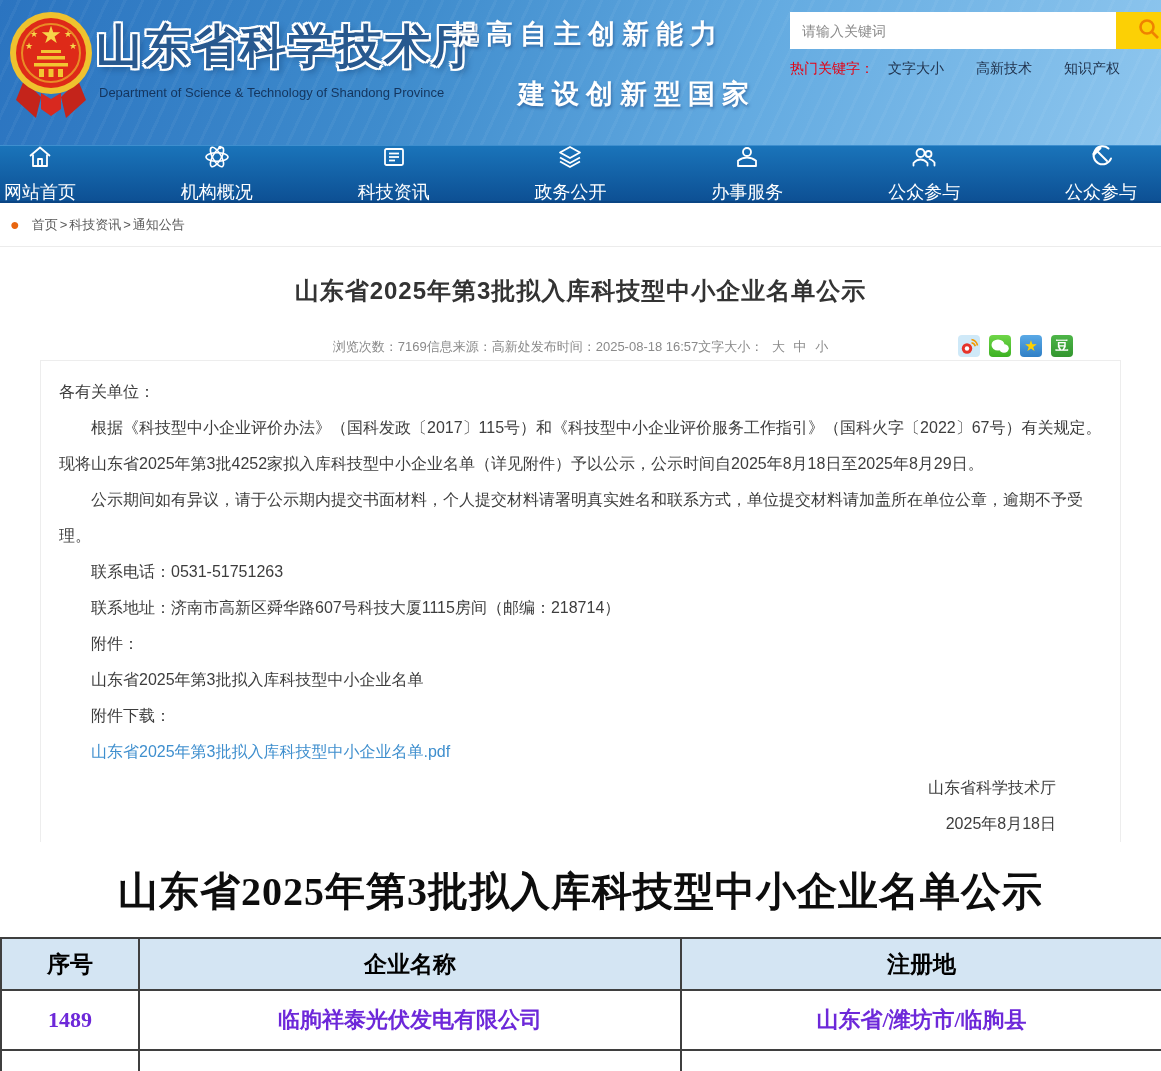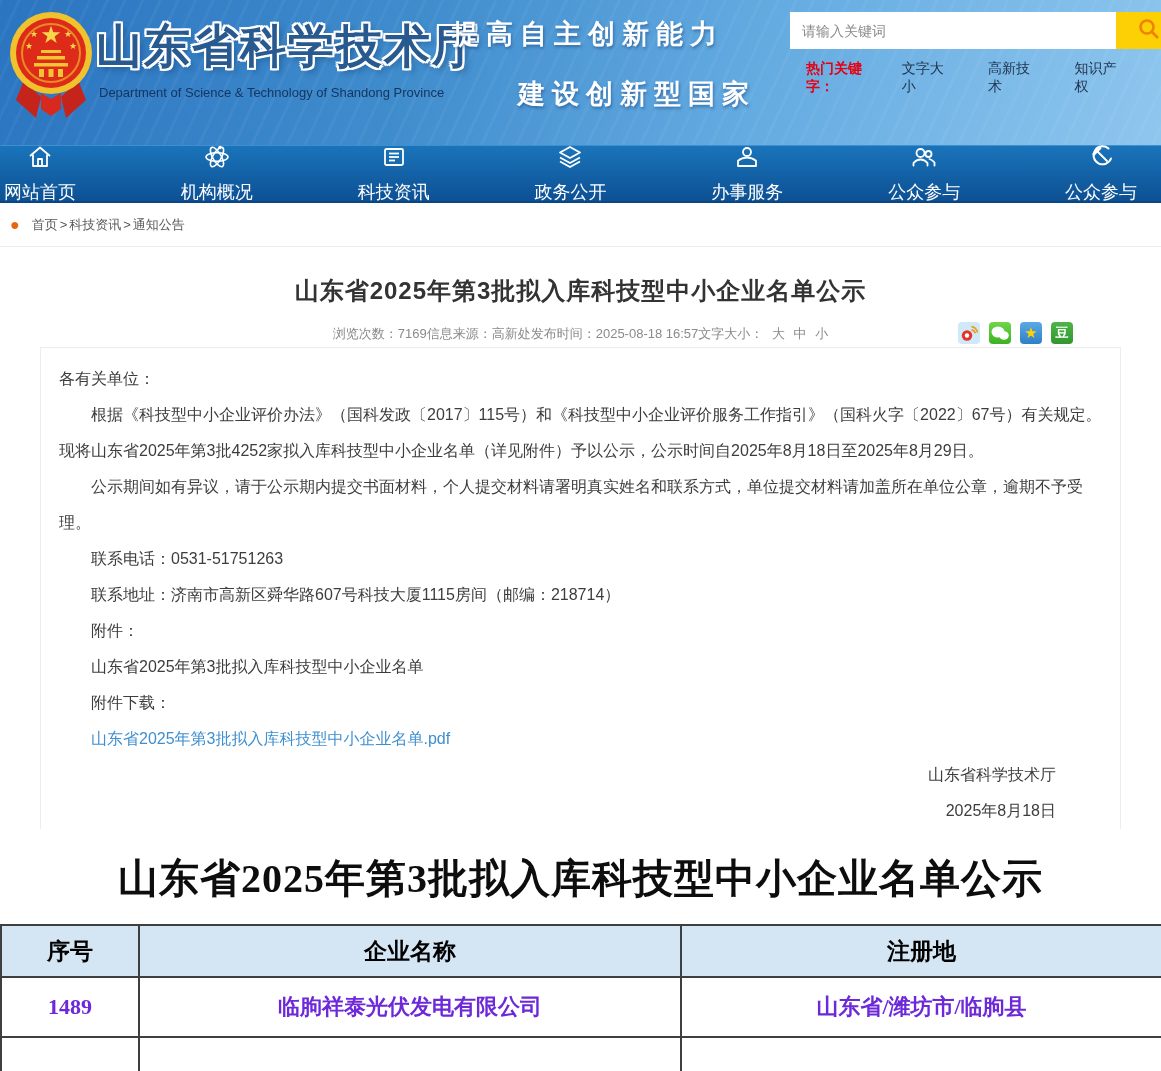"热门关键字：" .hot-label { font-weight: bold -> normal; margin-left: 16px -> none }
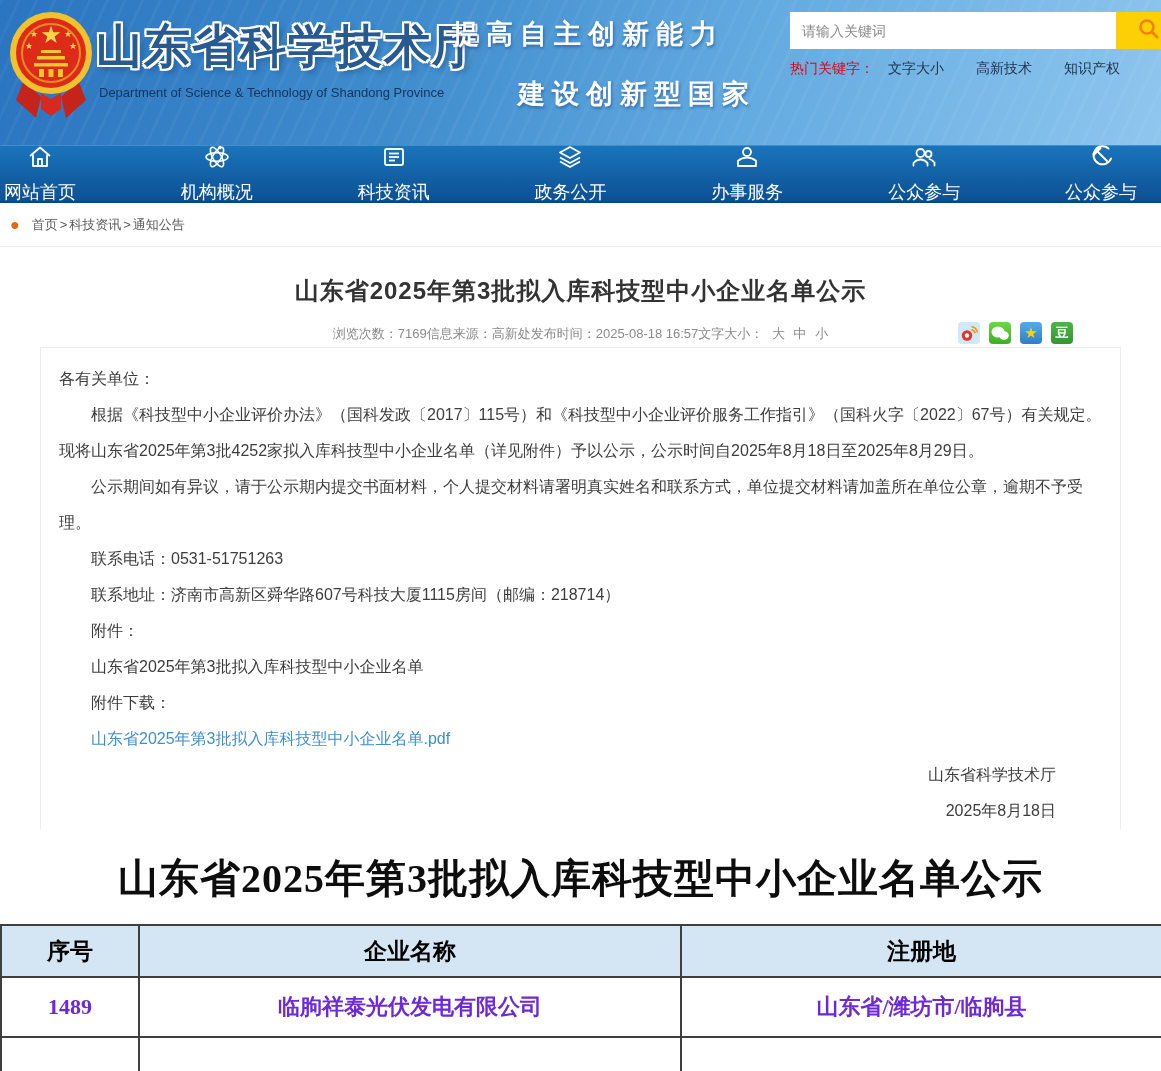"浏览次数：7169" .meta-row { margin-top: 14px -> 27px }
